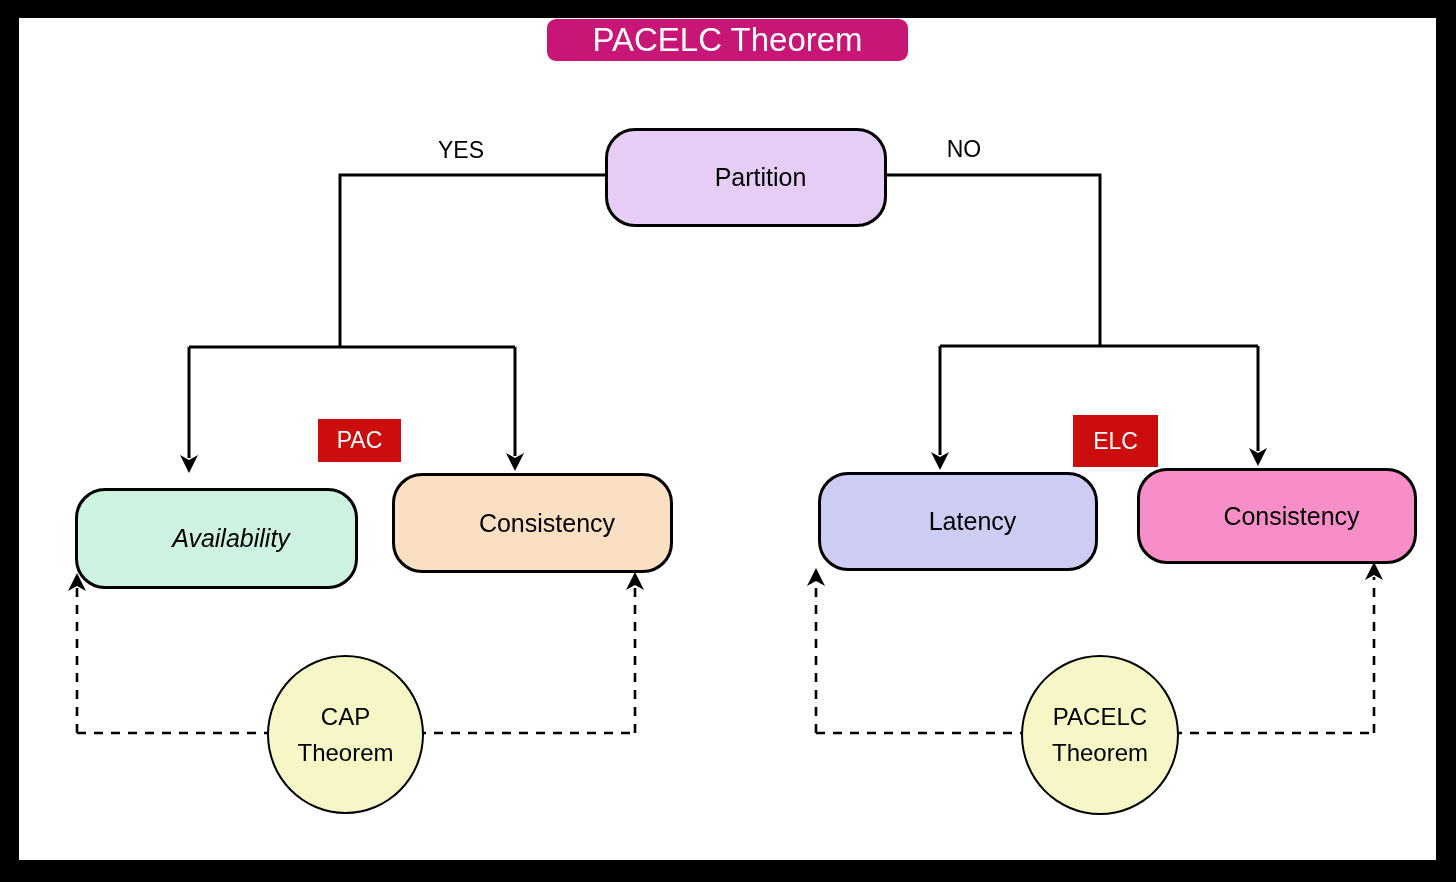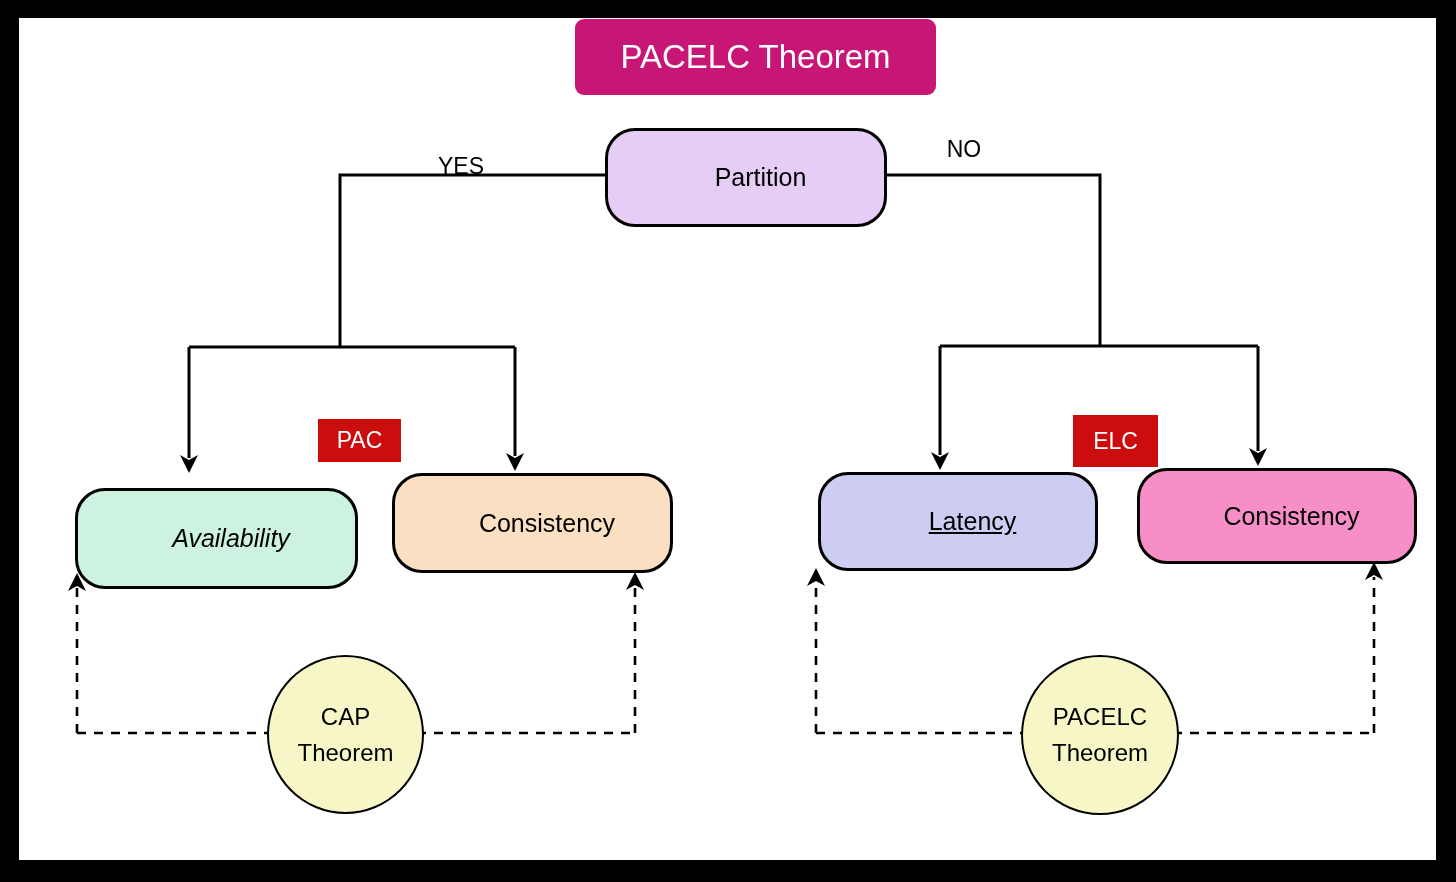"PACELC Theorem" .title-badge { height: 76px -> 42px; margin-left: 28px -> none }
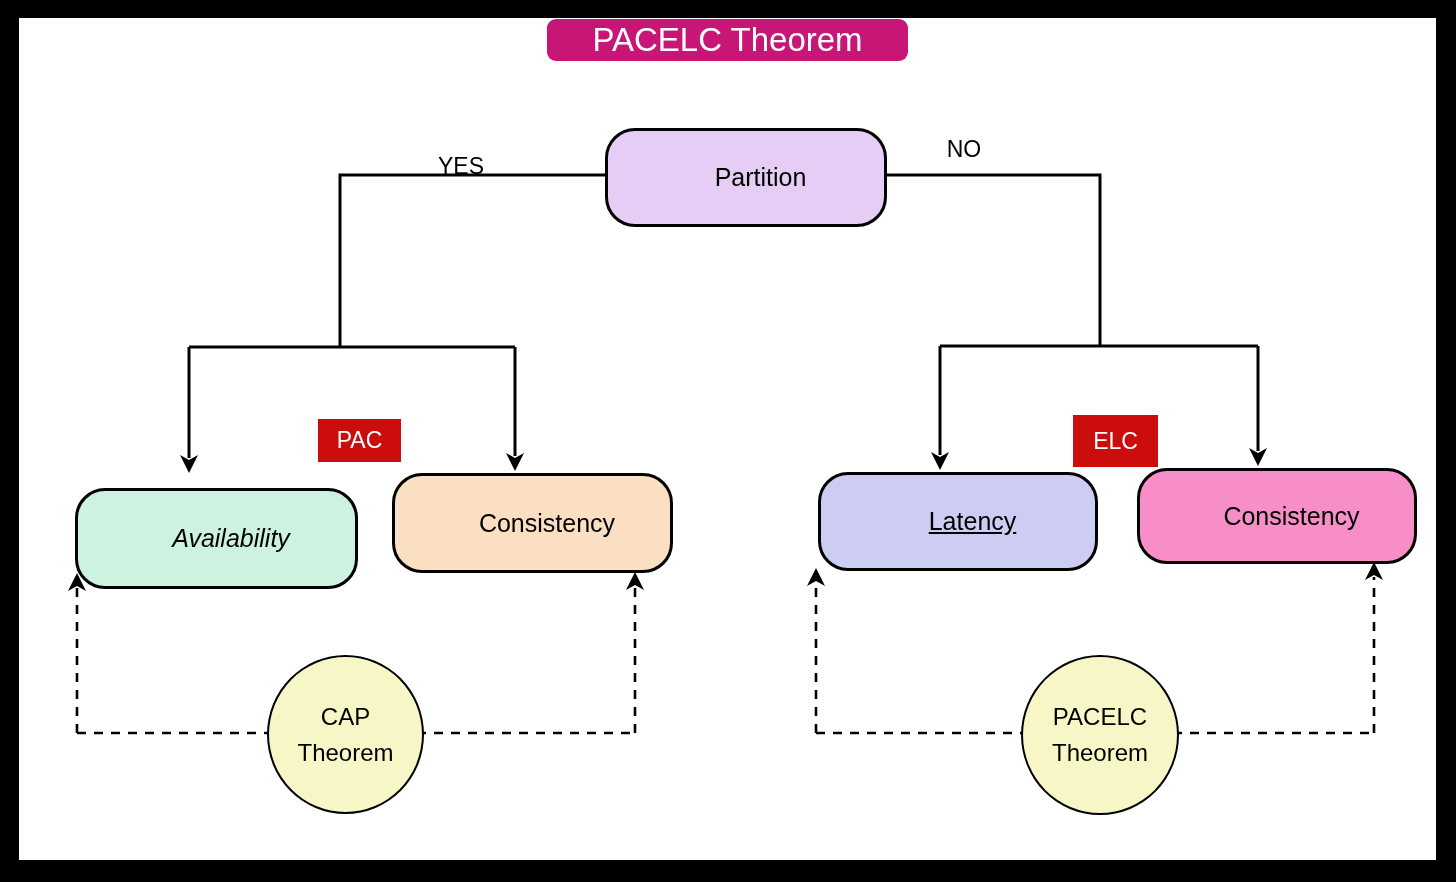"YES" .edge-label-yes { margin-top: 16px -> none }
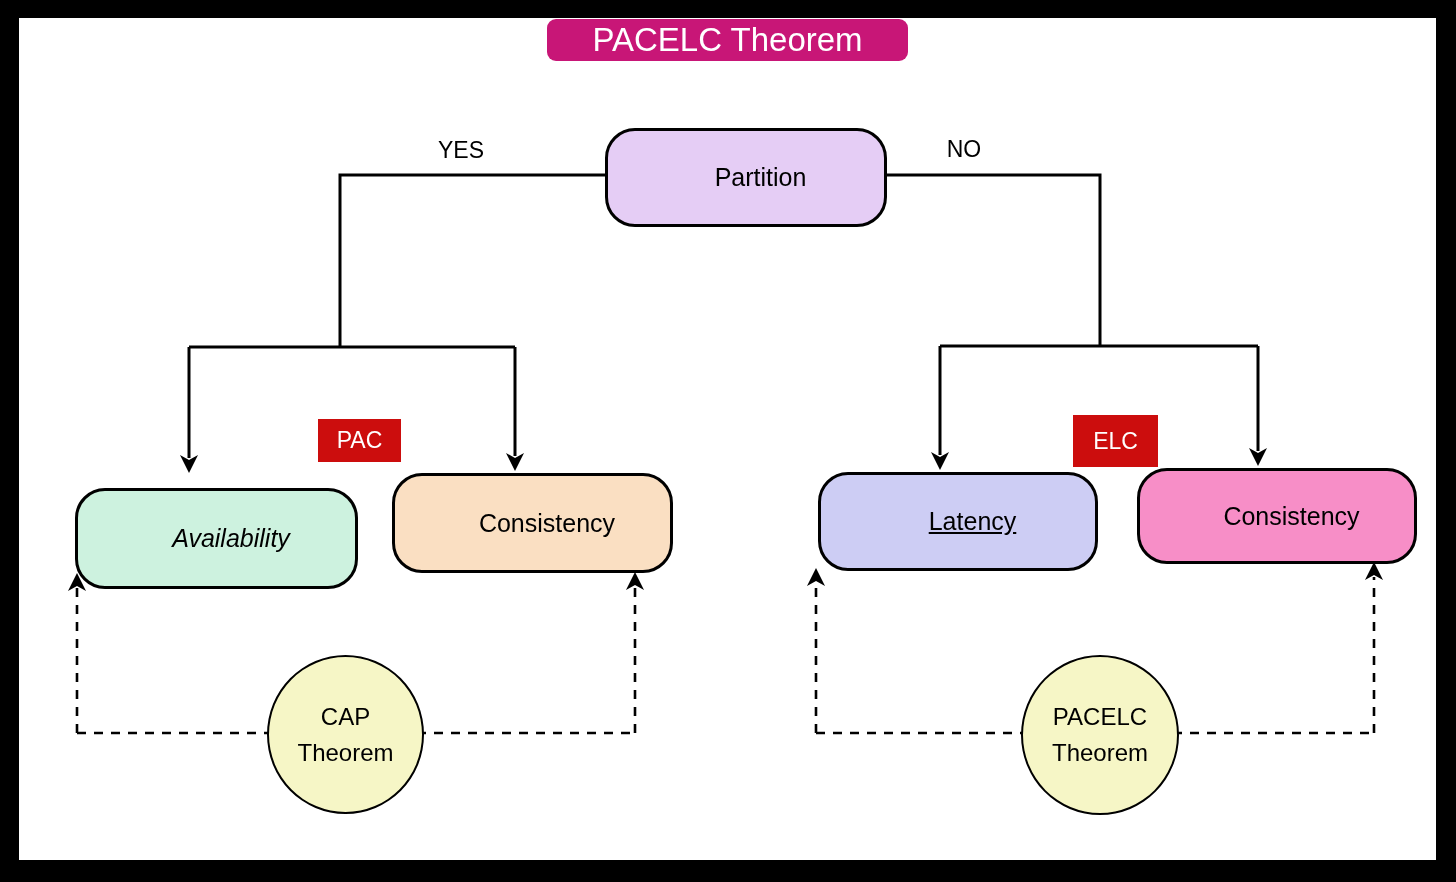"Latency" .node-latency { text-decoration: underline -> none }
